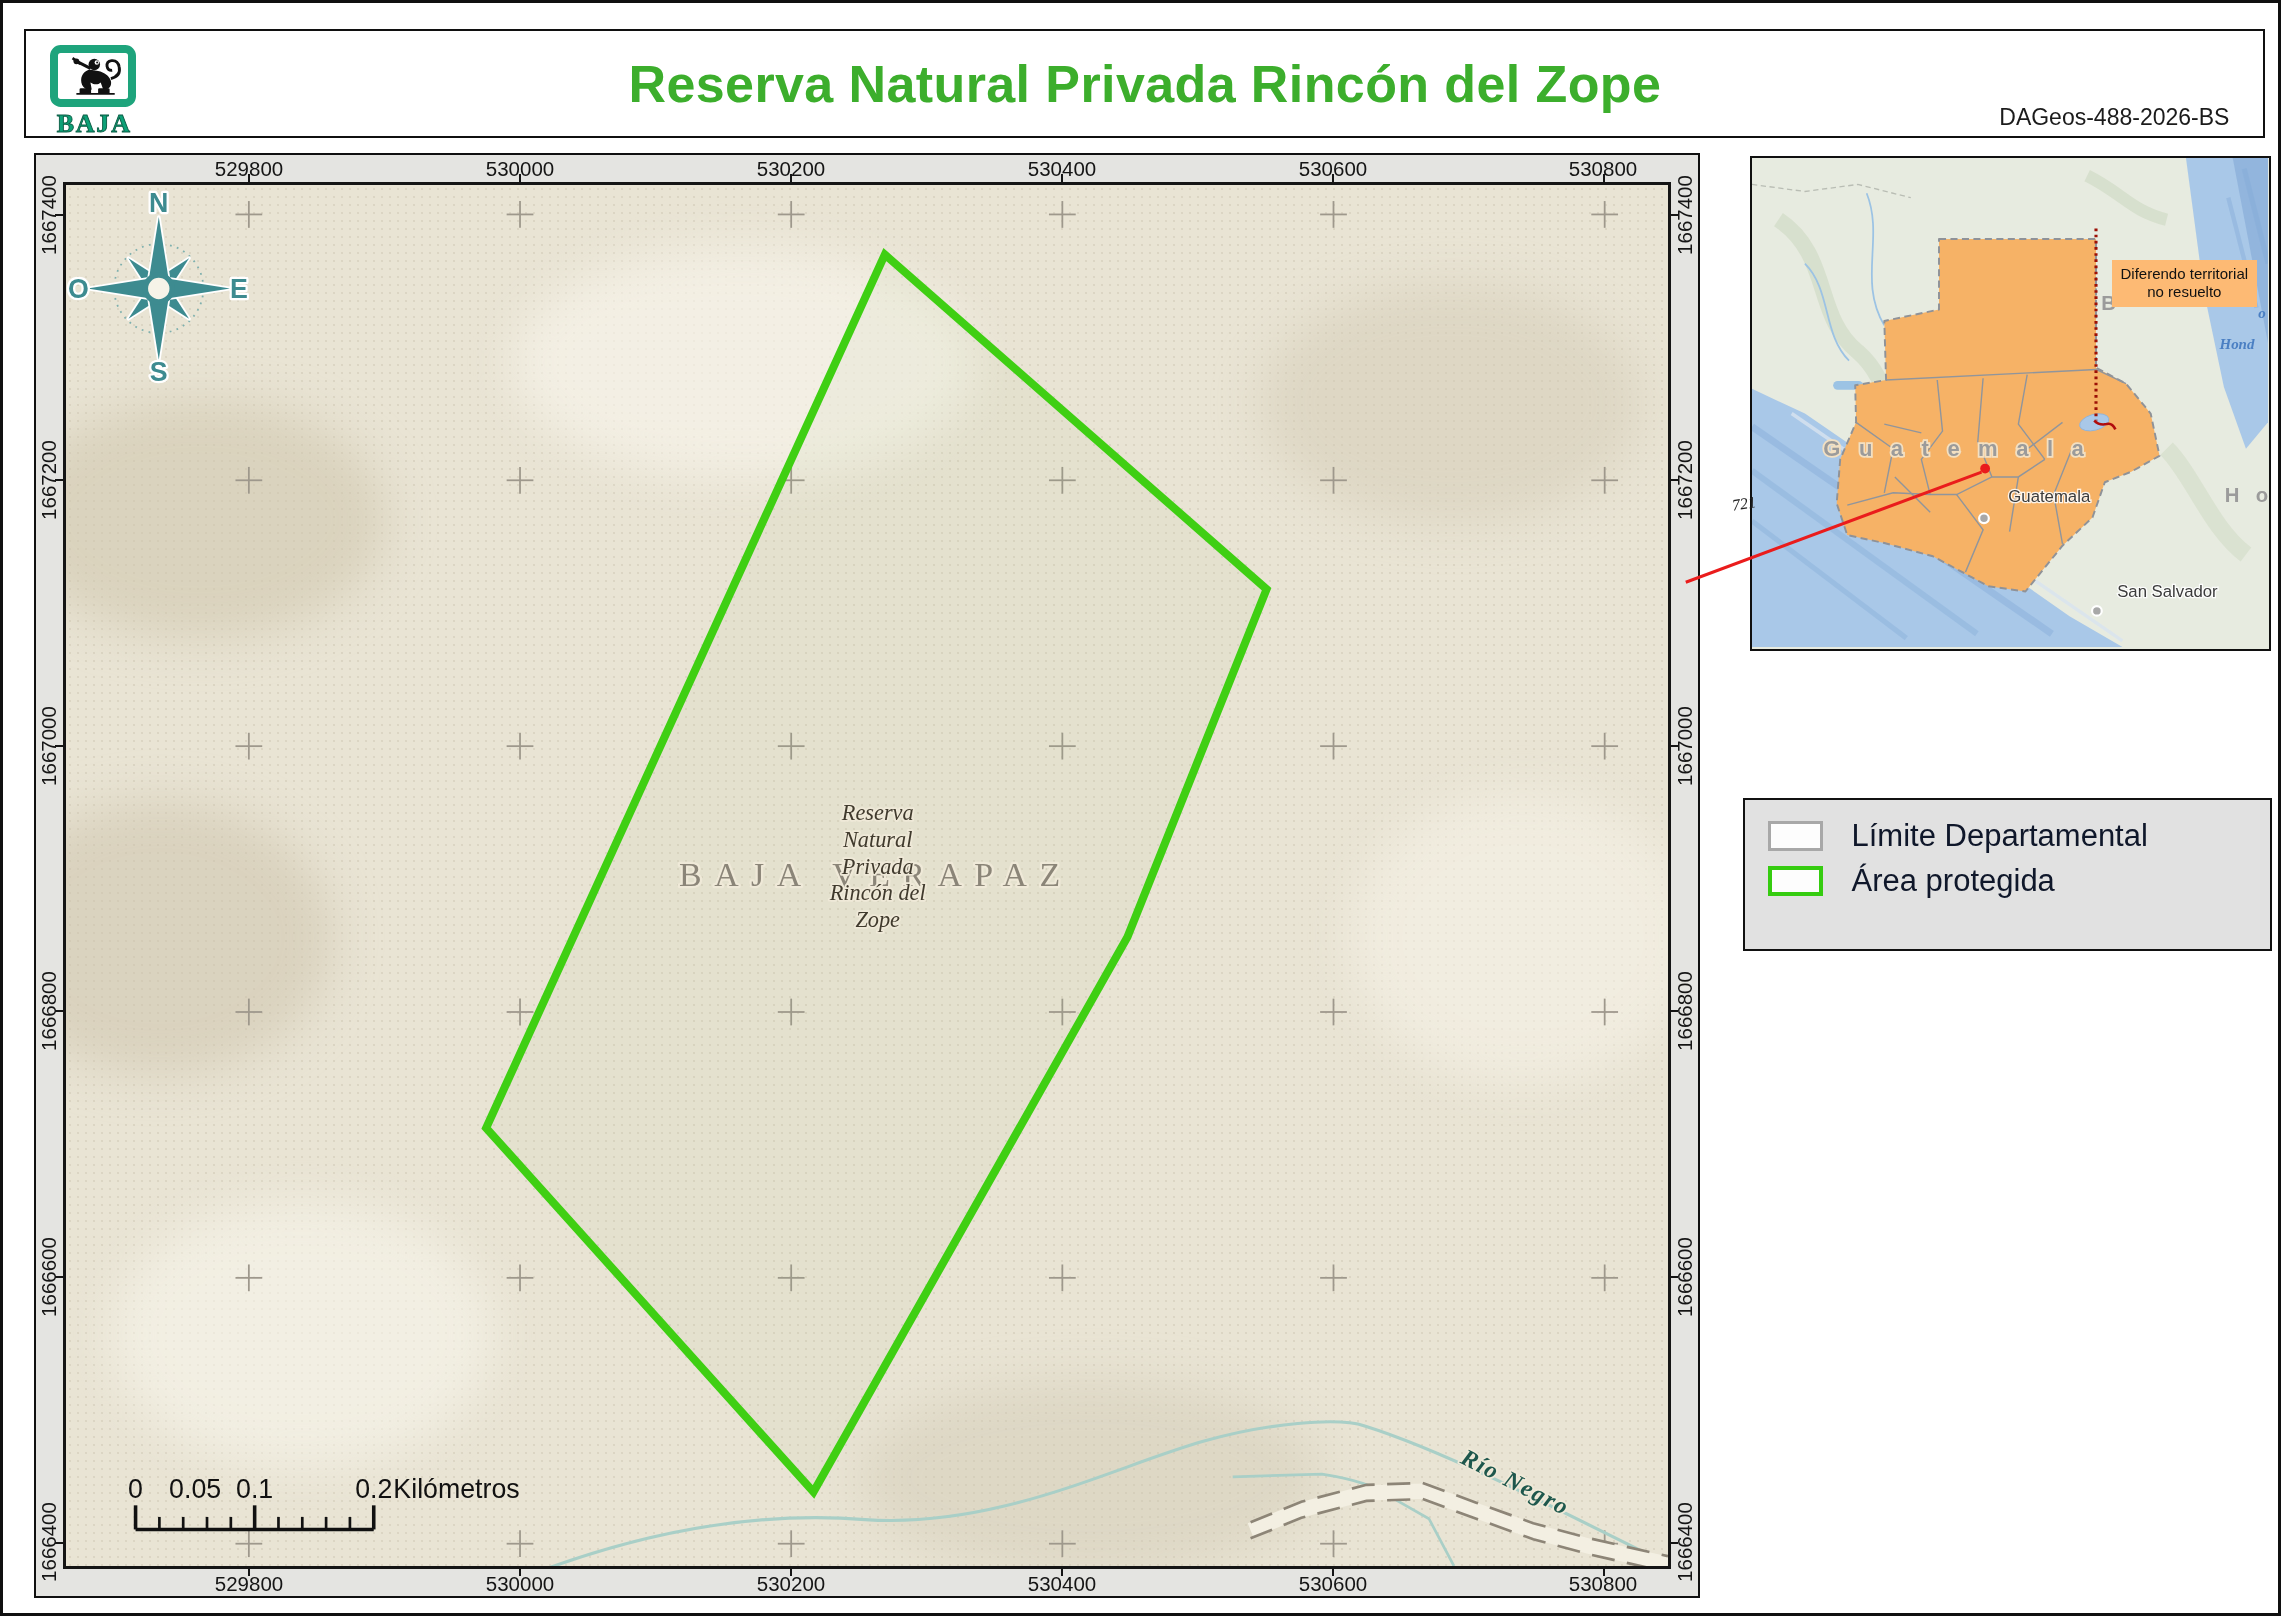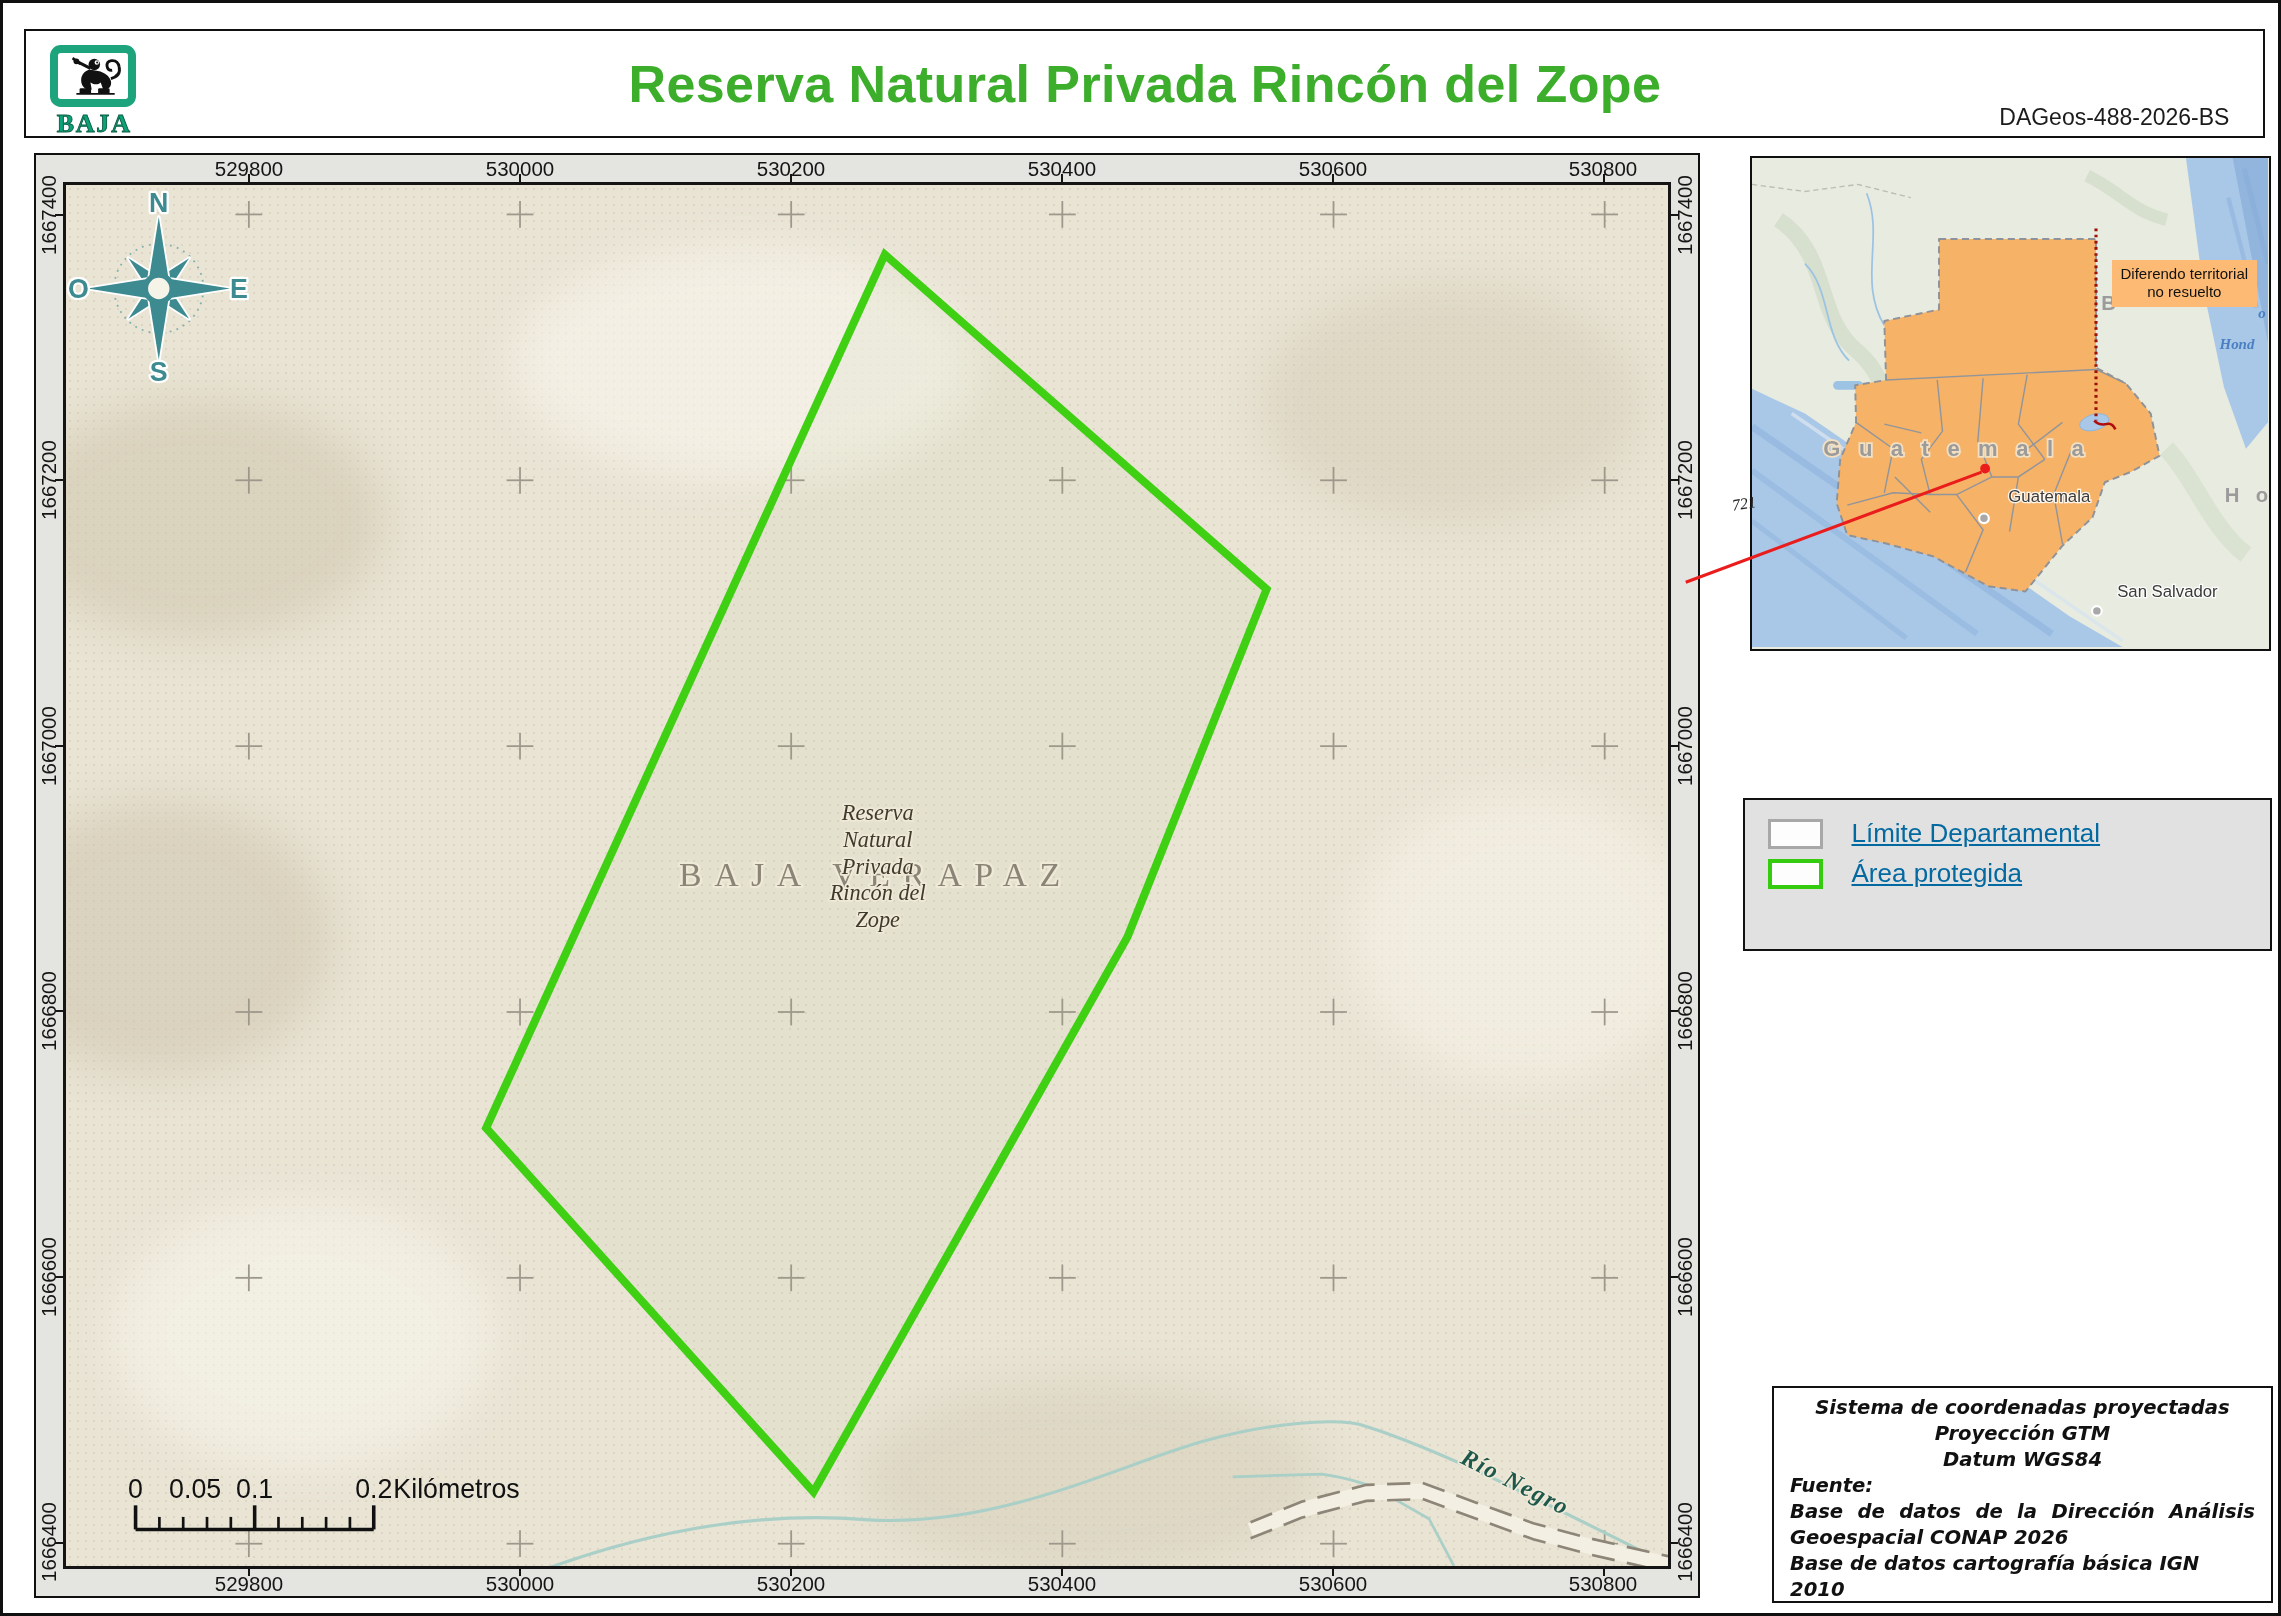"Límite Departamental" .legend-label { color: #0369a1 -> #0f172a; font-size: 26px -> 31px; text-decoration: underline -> none }
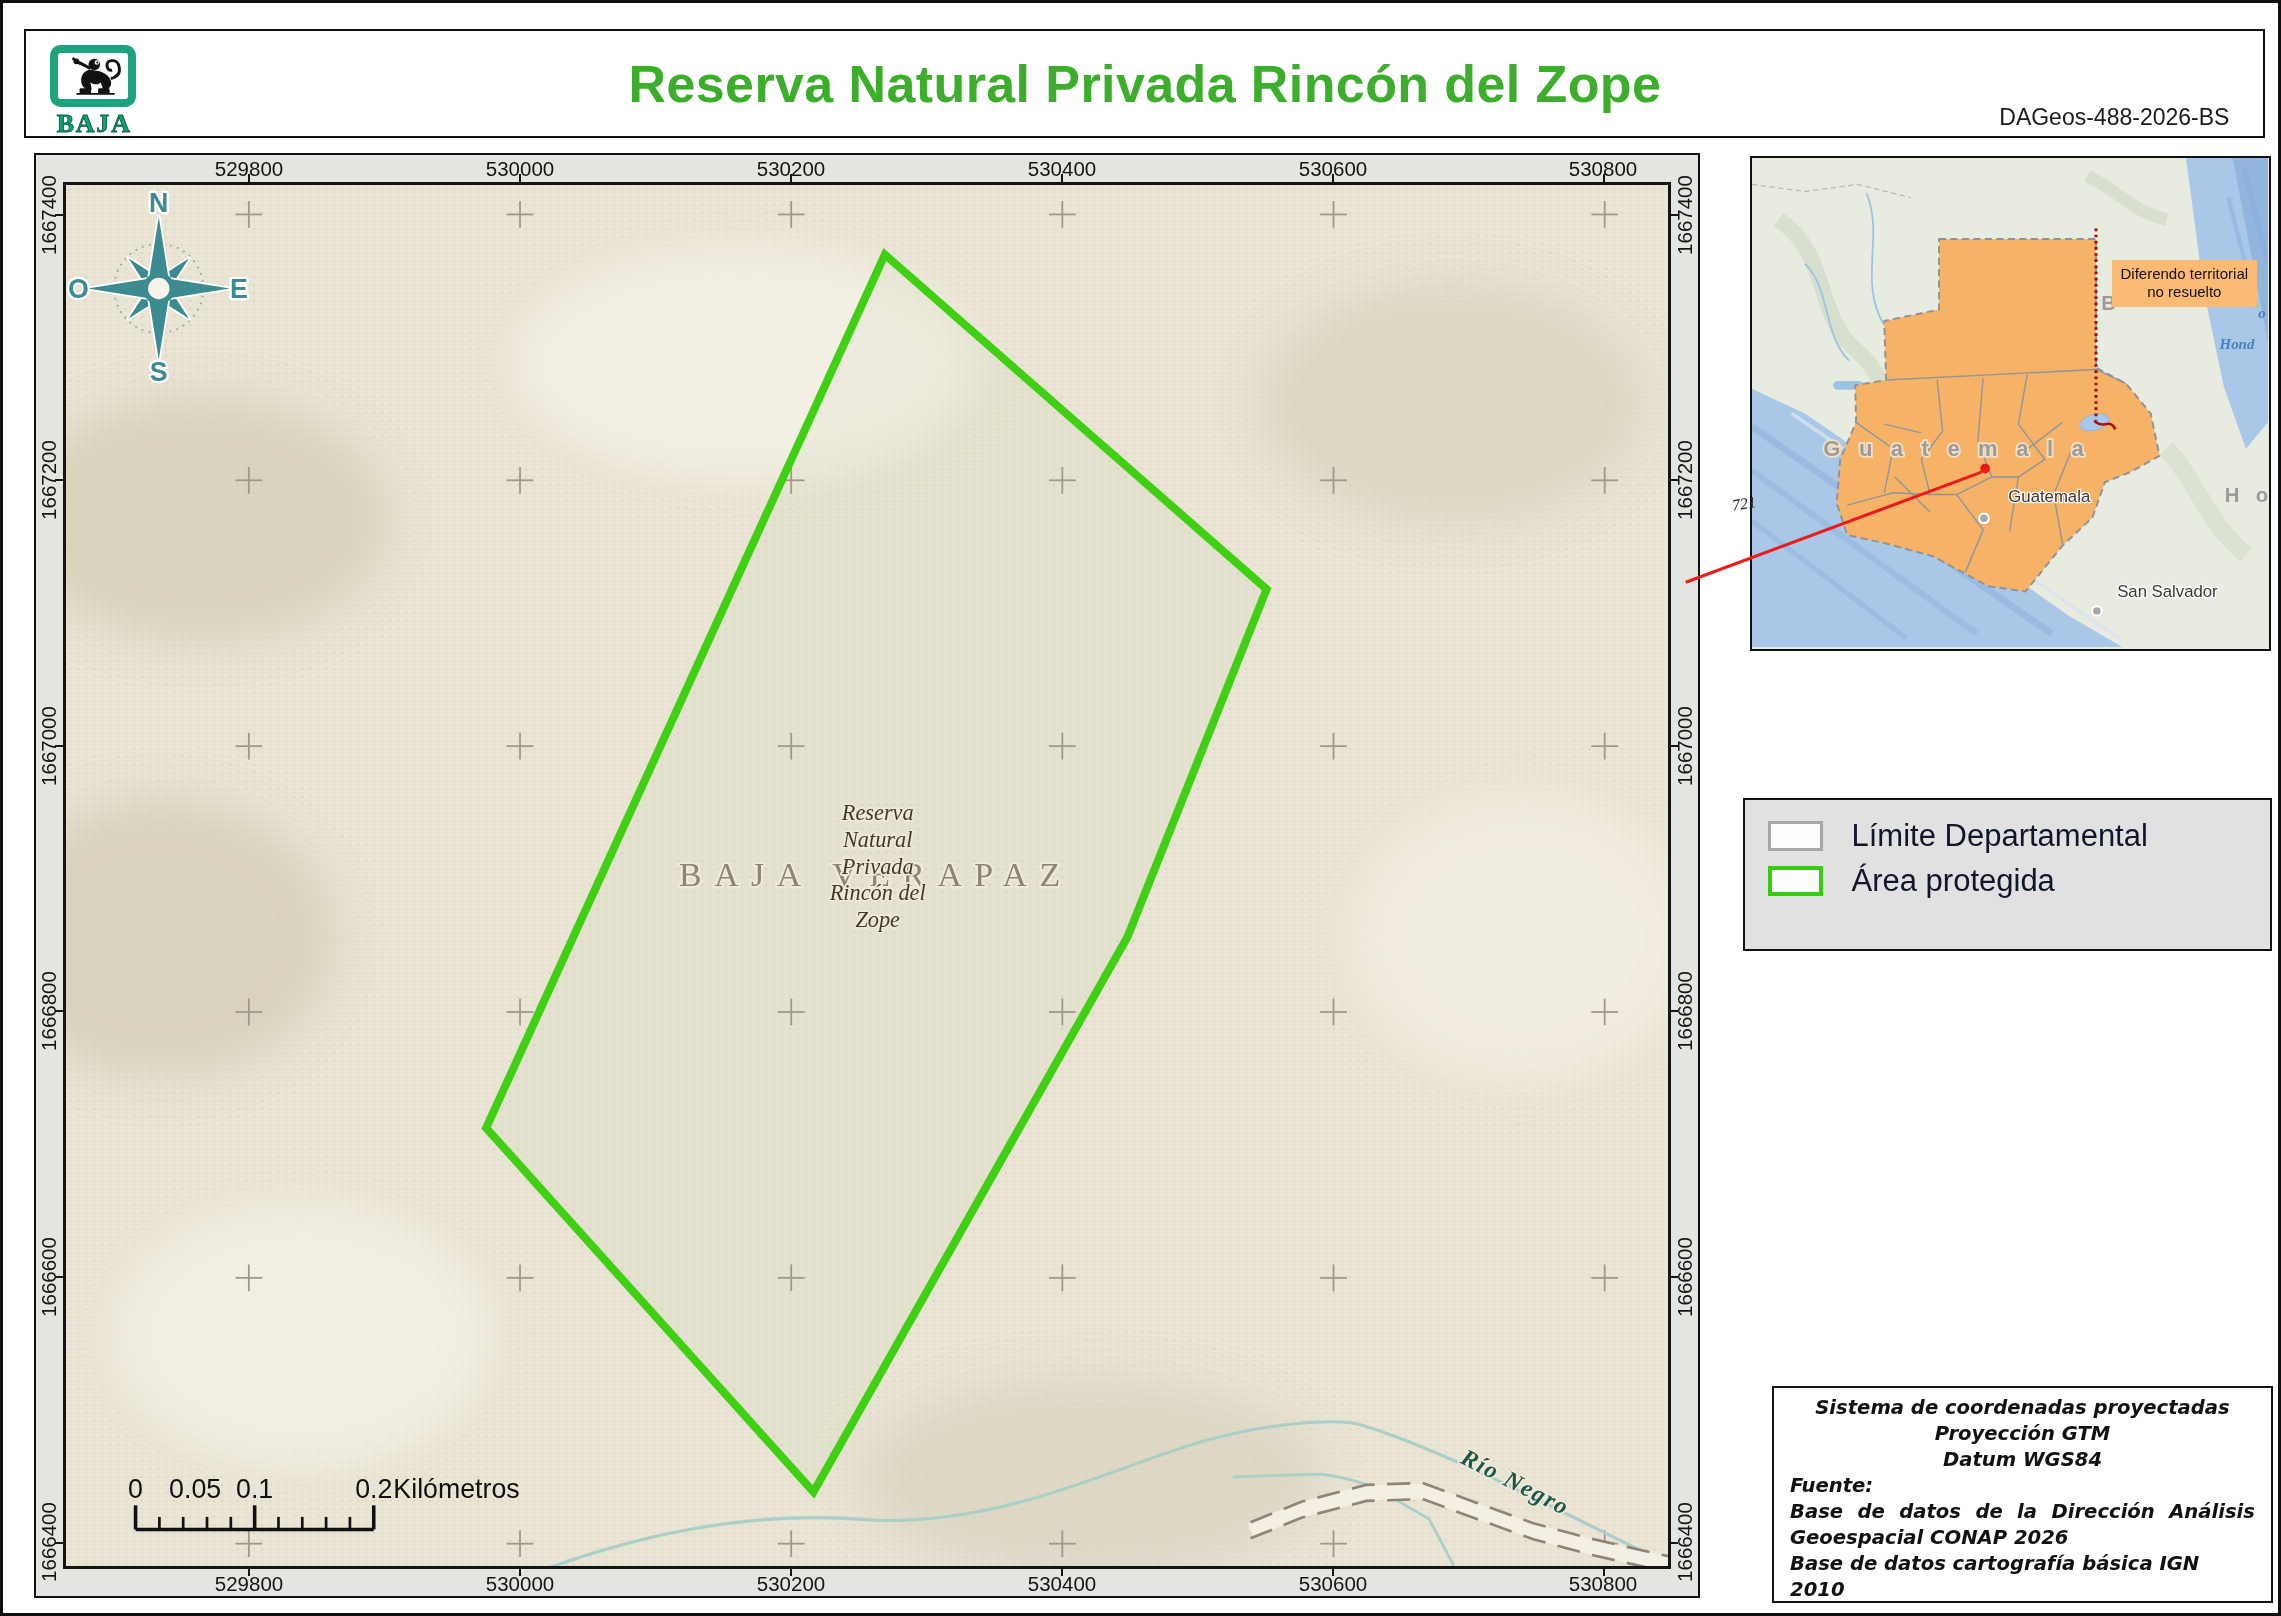"Sistema de coordenadas proyectadas" div.credits-box { html: <div> <div>Sistema de coordenadas proyectadas</div> <div>Proyección GTM</div> <div>Datum WGS84</div> <div>Fuente:</div> <div>Base de datos de la Dirección Análisis Geoespacial CONAP 2026</div> <div>Base de datos cartografía básica IGN 2010</div> </div> -> none }
